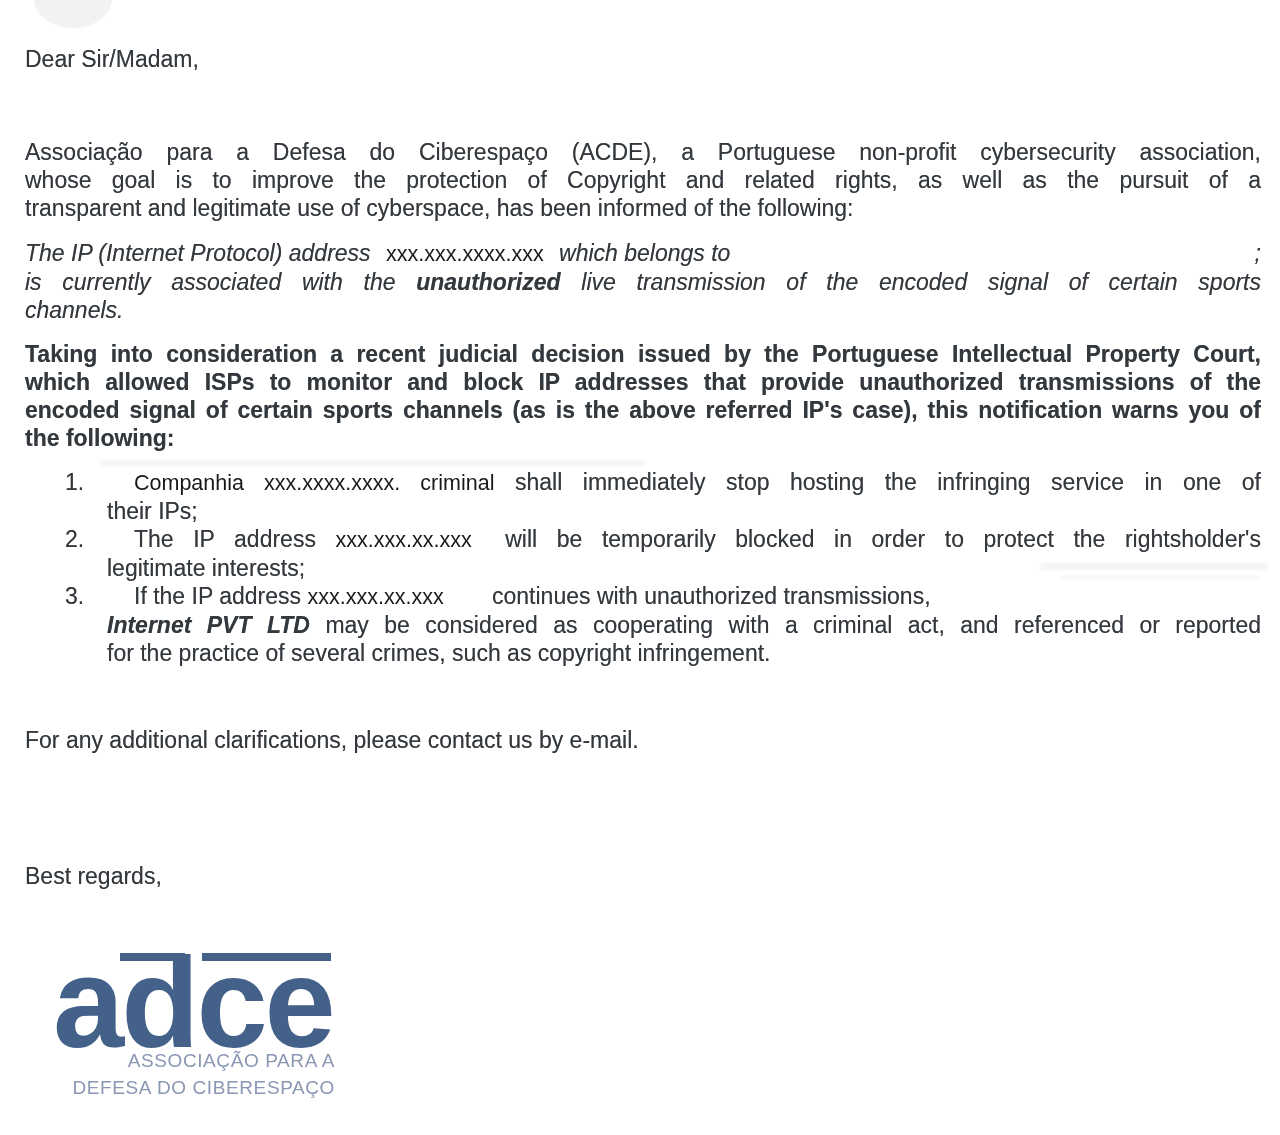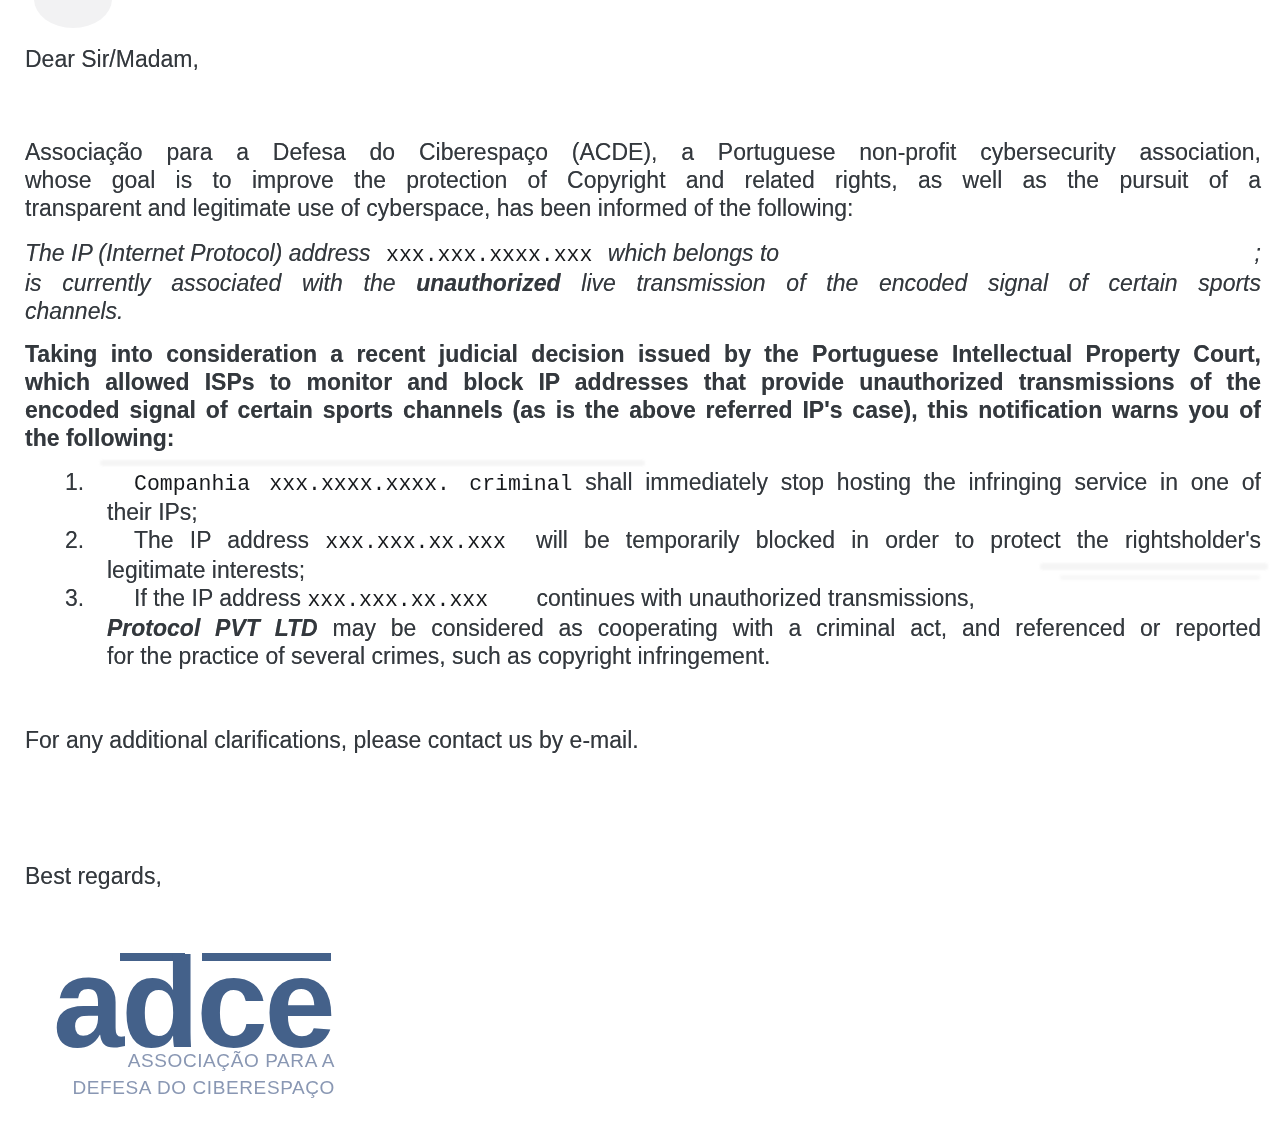"xxx.xxx.xxxx.xxx" .ins { font-family: Liberation Mono, monospace -> Liberation Sans, sans-serif }
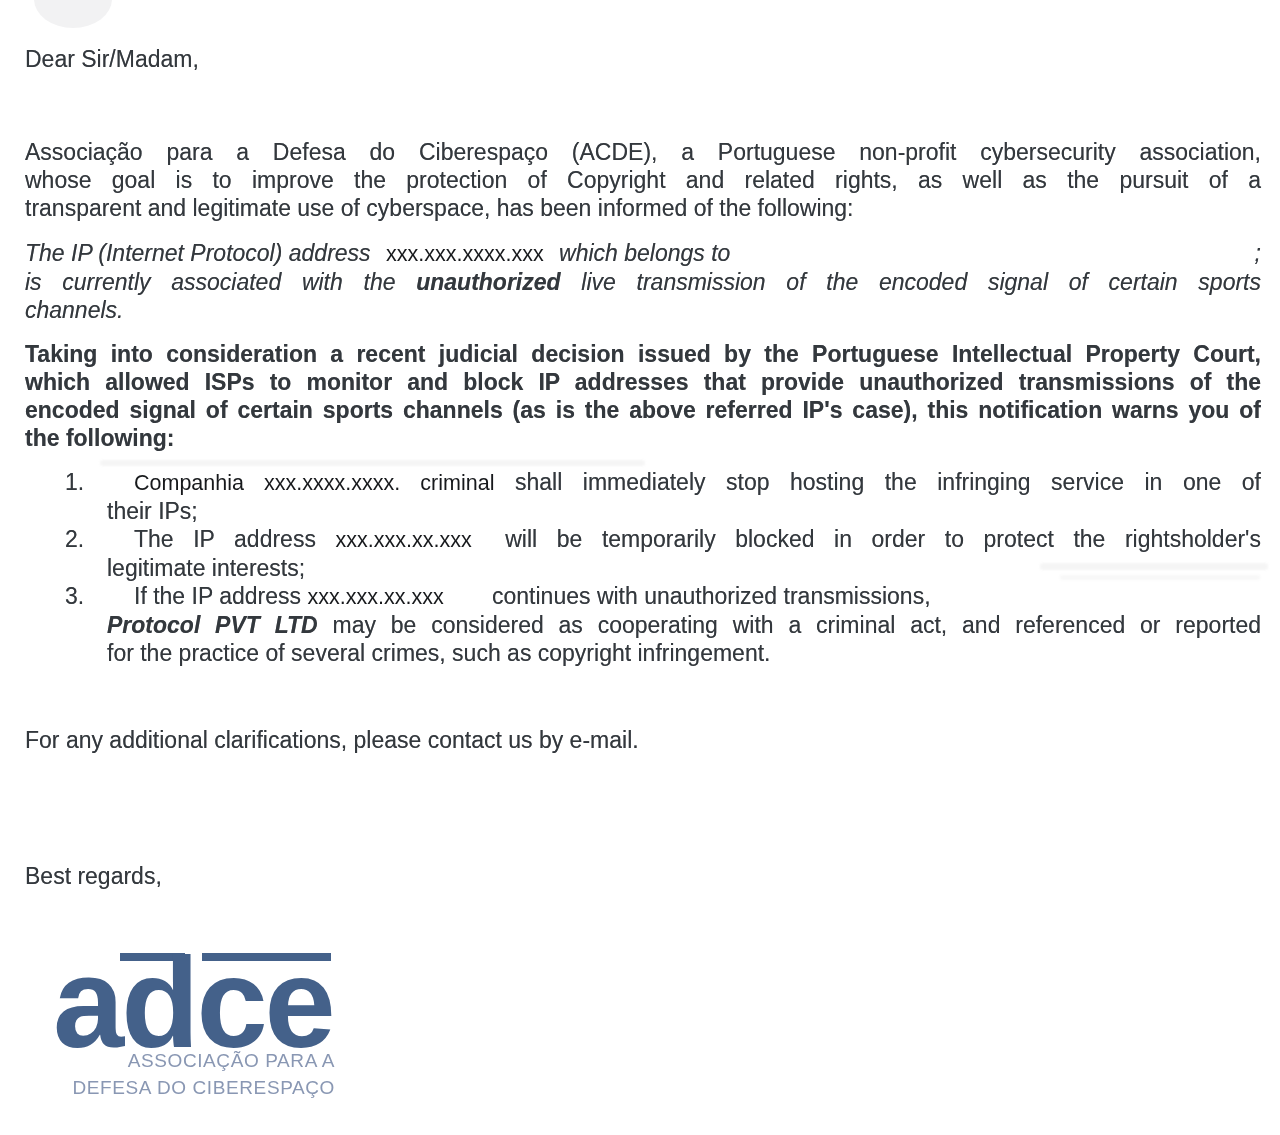"Protocol PVT LTD" span.bold { text: Protocol -> Internet }
